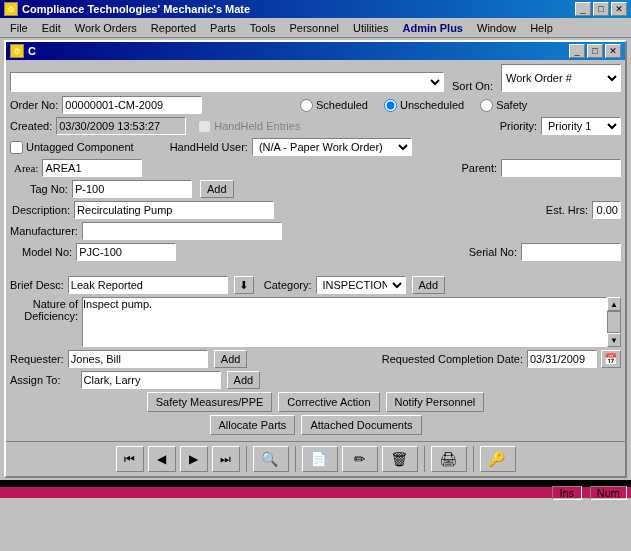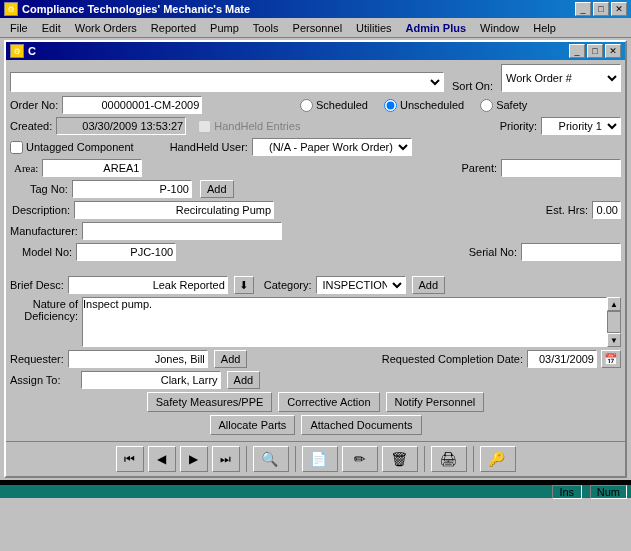"Pump" span.menu-item { text: Pump -> Parts }
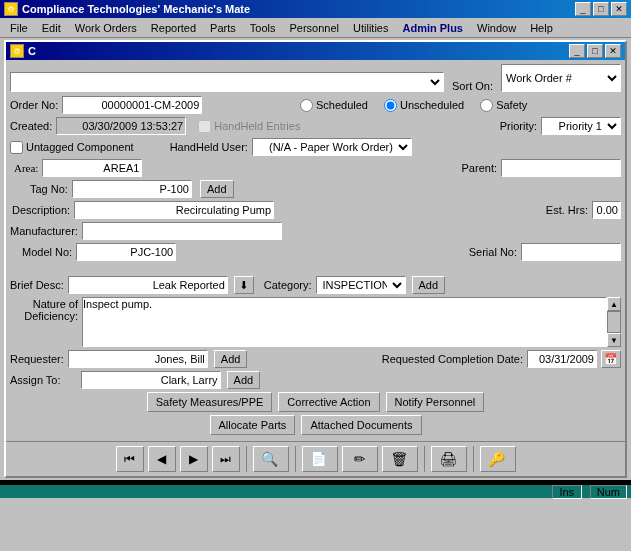"00000001-CM-2009" .input-field { text-align: right -> none }
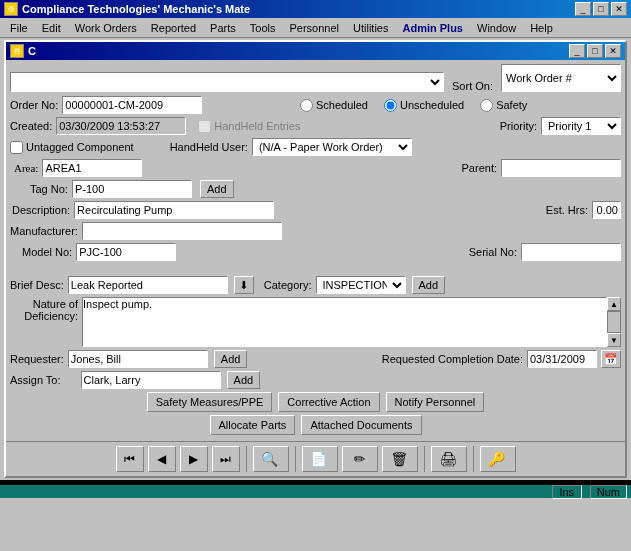"Ins" .status-bar { background: #0f766e -> #be185d; border-top: 5px solid #000000 -> 7px solid #000000 }
